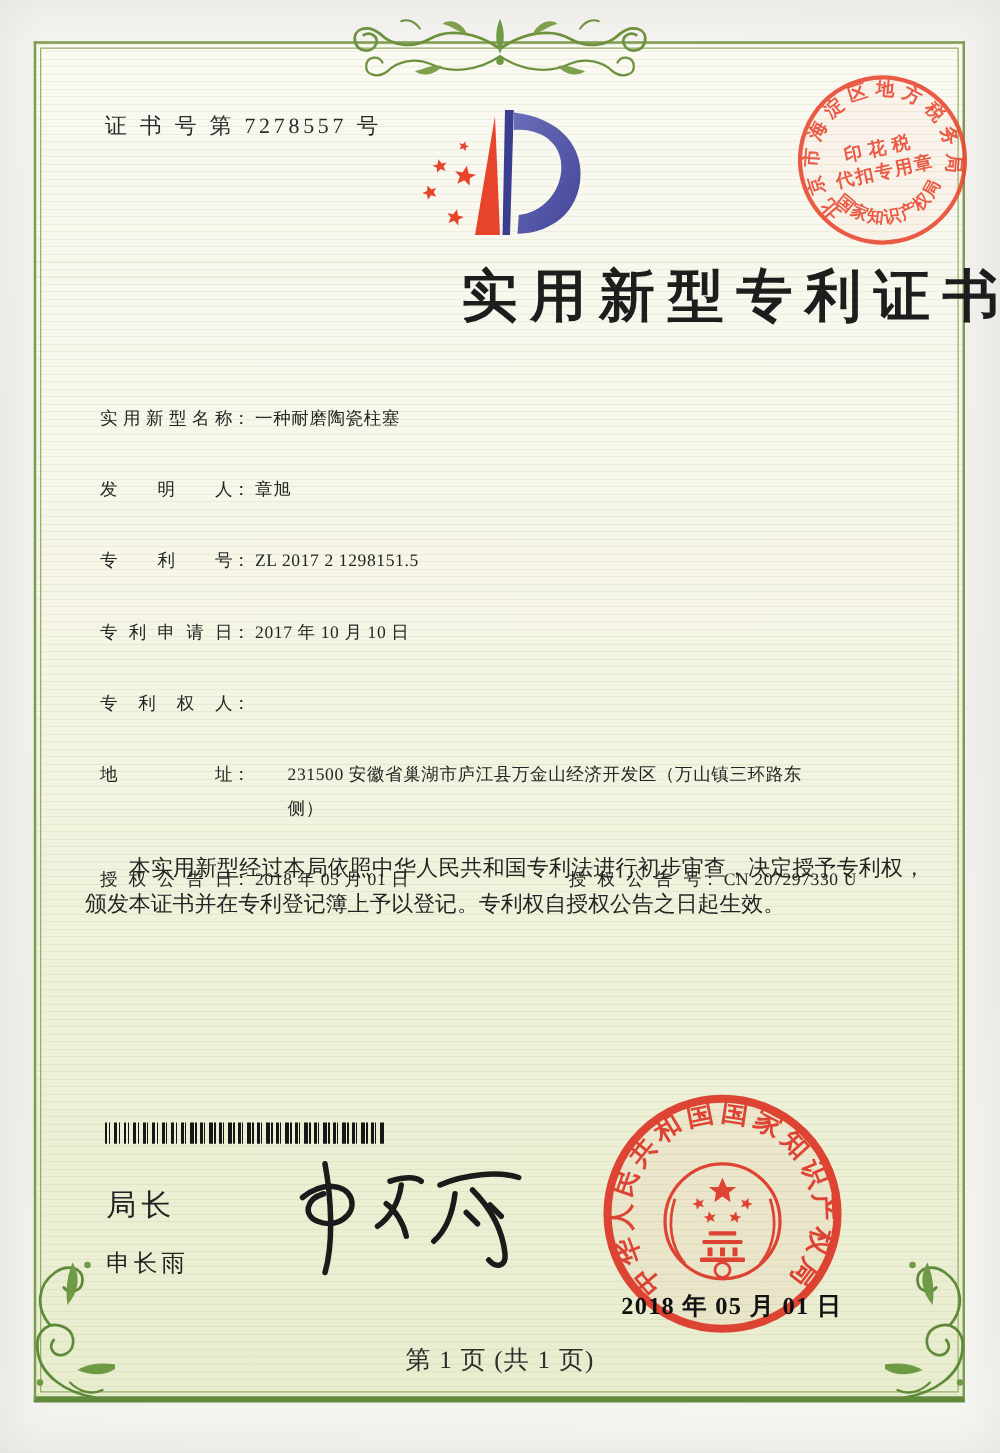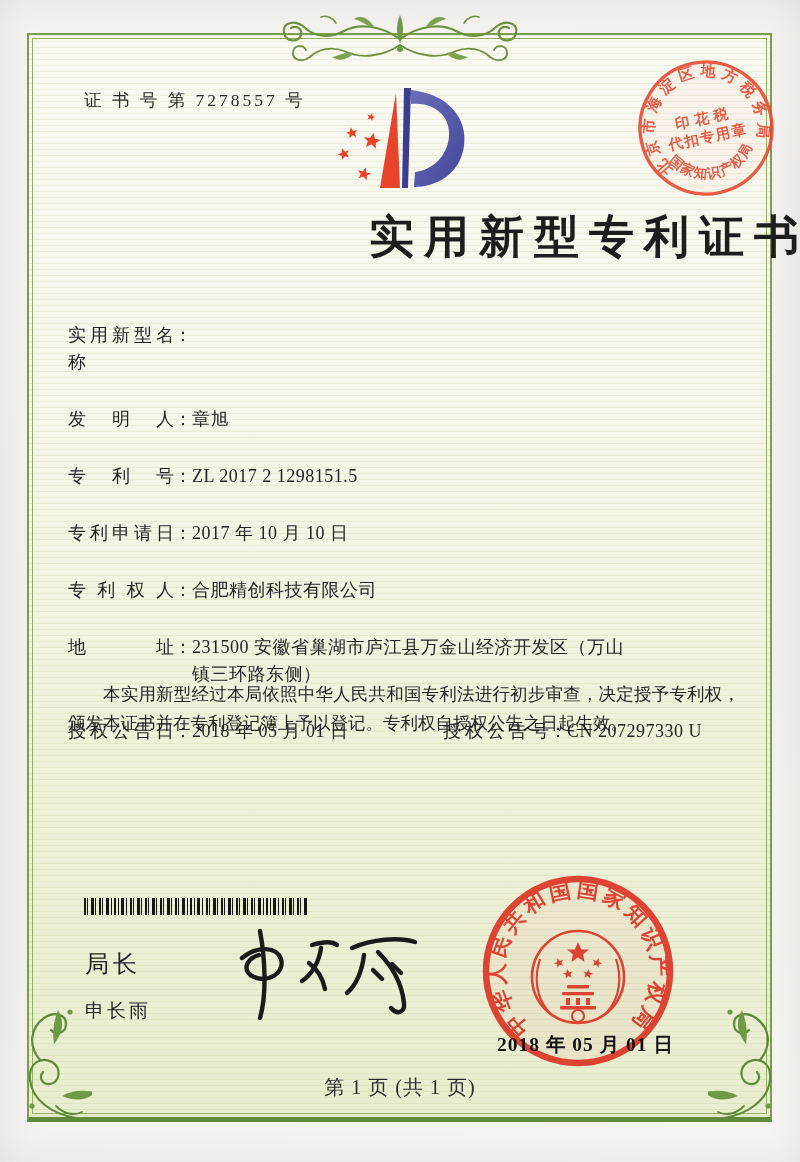"实用新型名称" .fields { font-size: 18px -> 14px; left: 68px -> 80px }
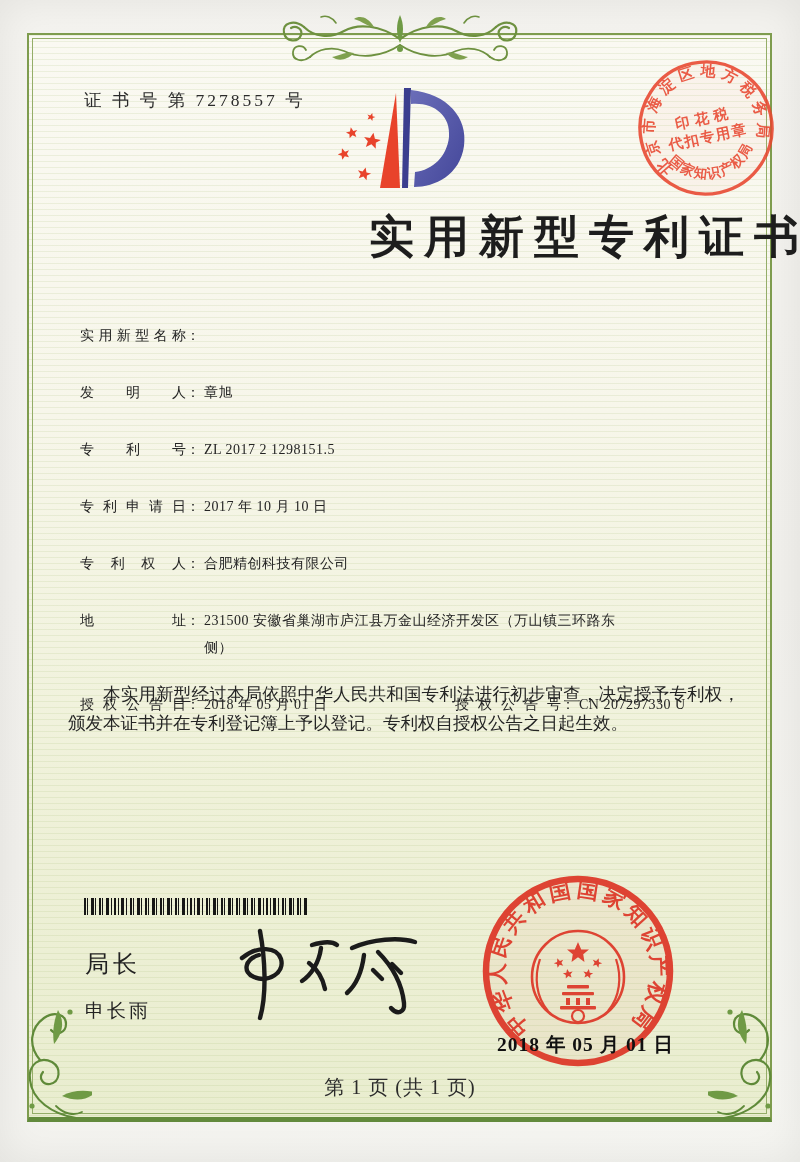"一种耐磨陶瓷柱塞" span.fvalue { html: none -> <span>一种耐磨陶瓷柱塞</span> }
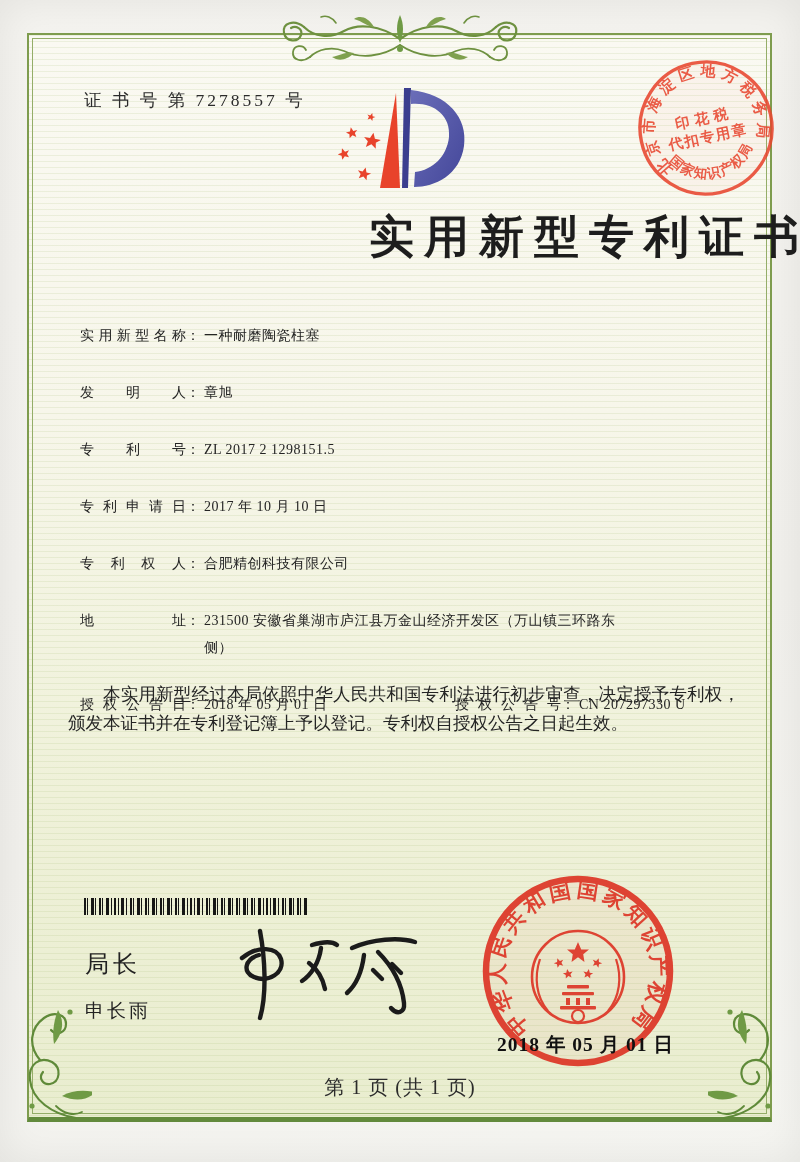"合肥精创科技有限公司" span.fvalue { html: <span>合肥精创科技有限公司</span> -> none }
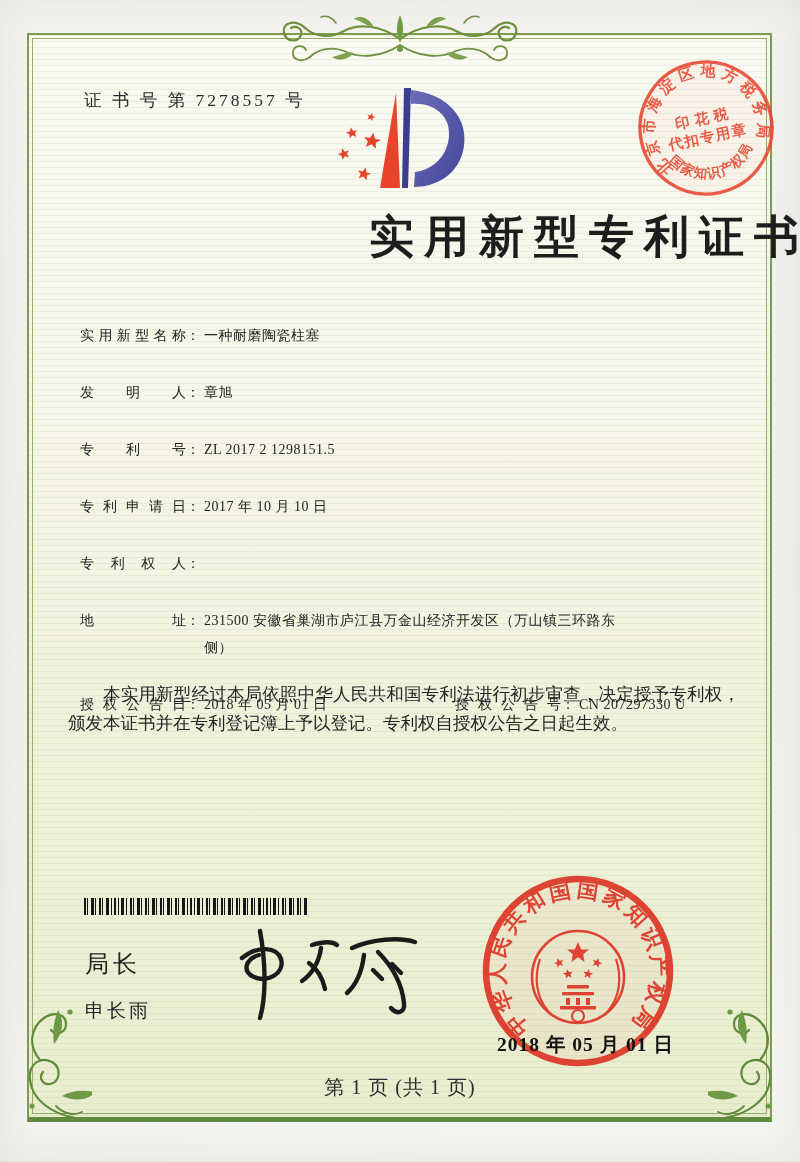"231500 安徽省巢湖市庐江县万金山经济开发区（万山镇三环路东侧）" .addr .fvalue { margin-left: none -> 26px }
